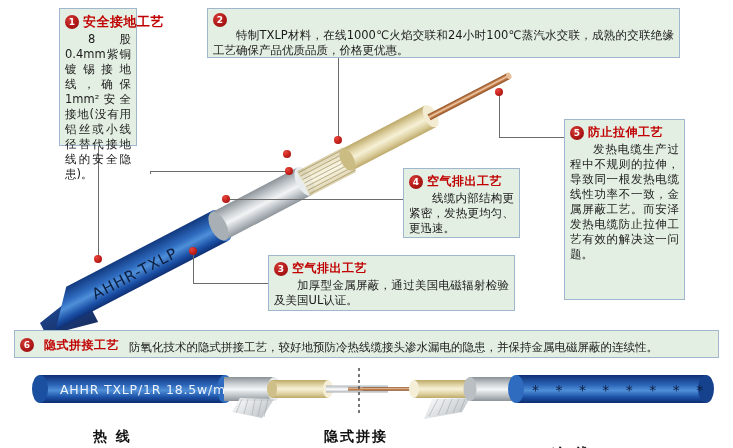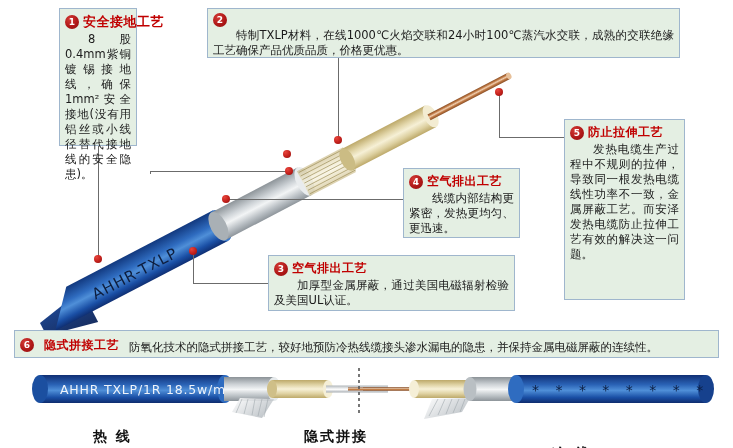"隐式拼接" #lab-splice { left: 304px -> 324px }
